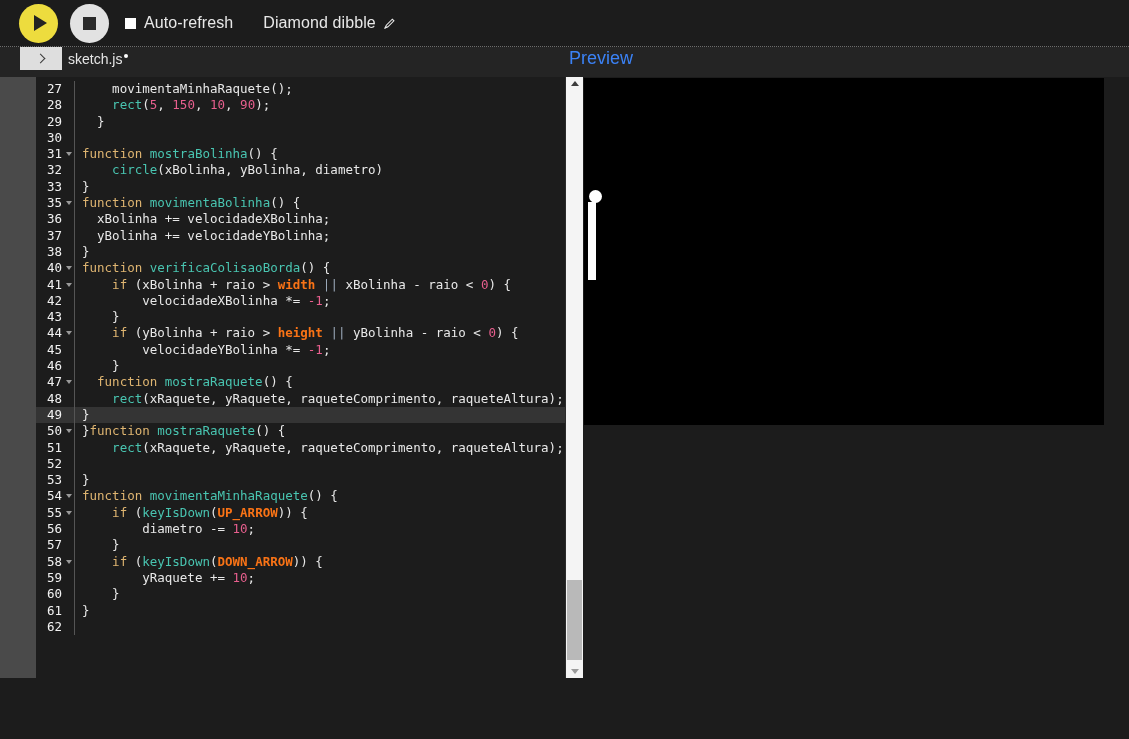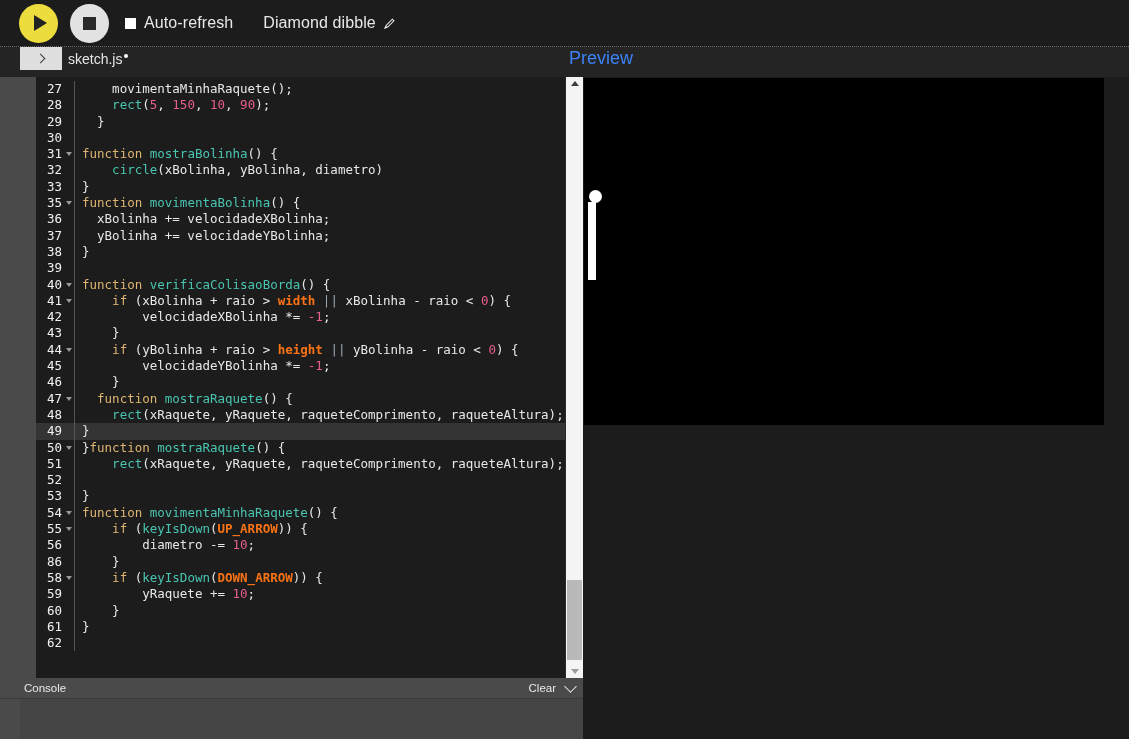"39" div.row { html: <div><span>39</span><span></span><span></span><span><span></span></span></div> -> none }
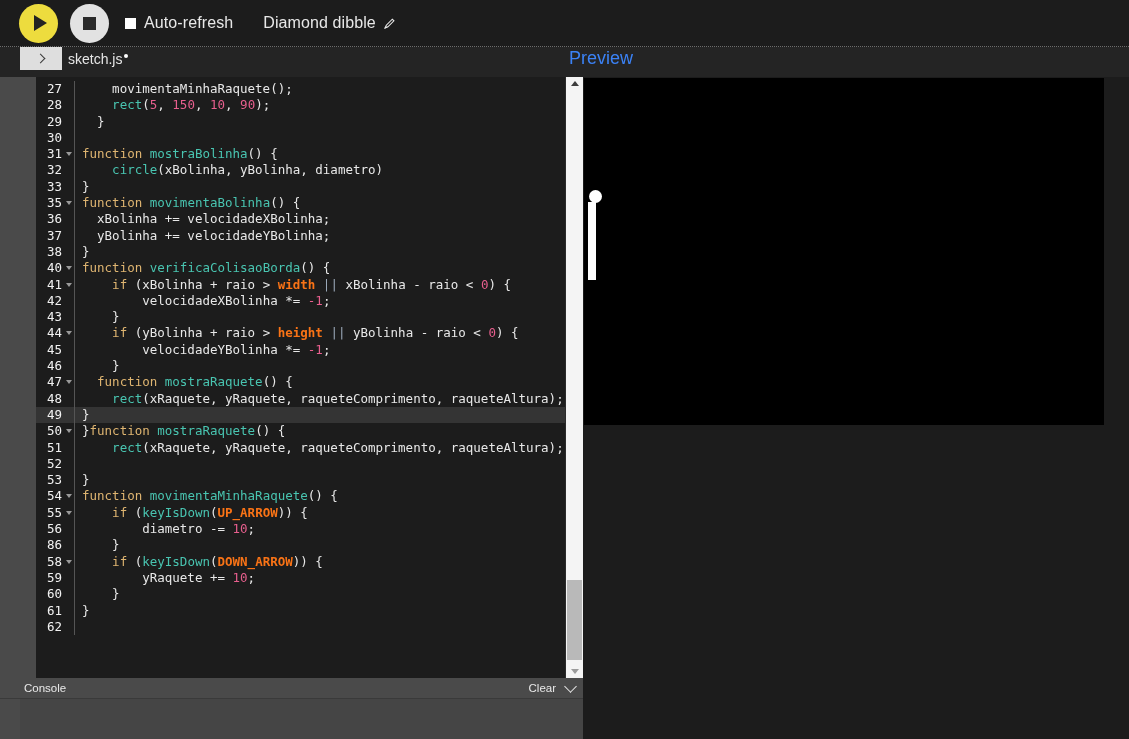"86" span.ln { text: 86 -> 57 }
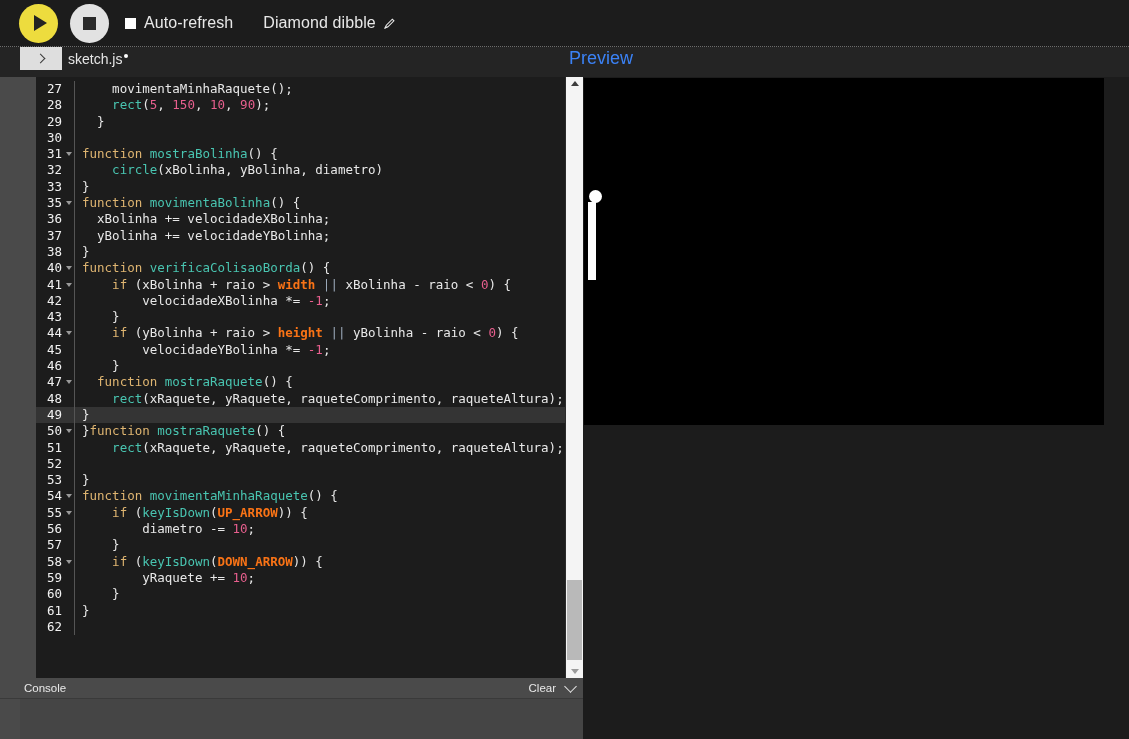"Console" div.console-panel { html: <div> <div> <span>Console</span> <div> <span>Clear</span> <span></span> </div> </div> <div></div> </div> -> none }
